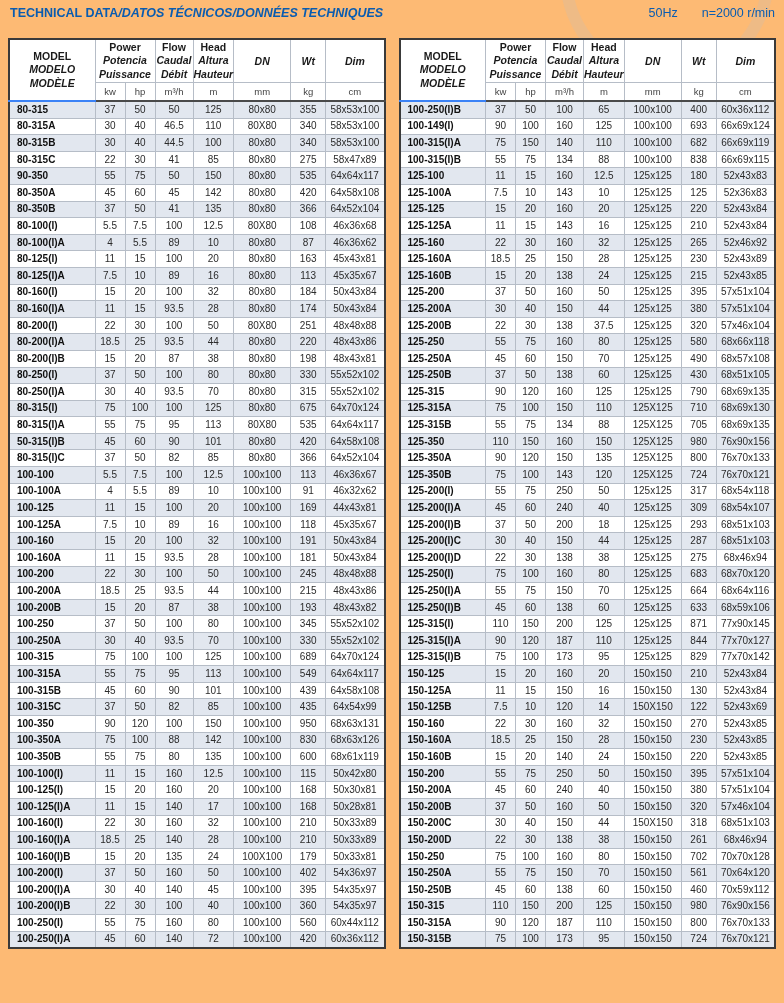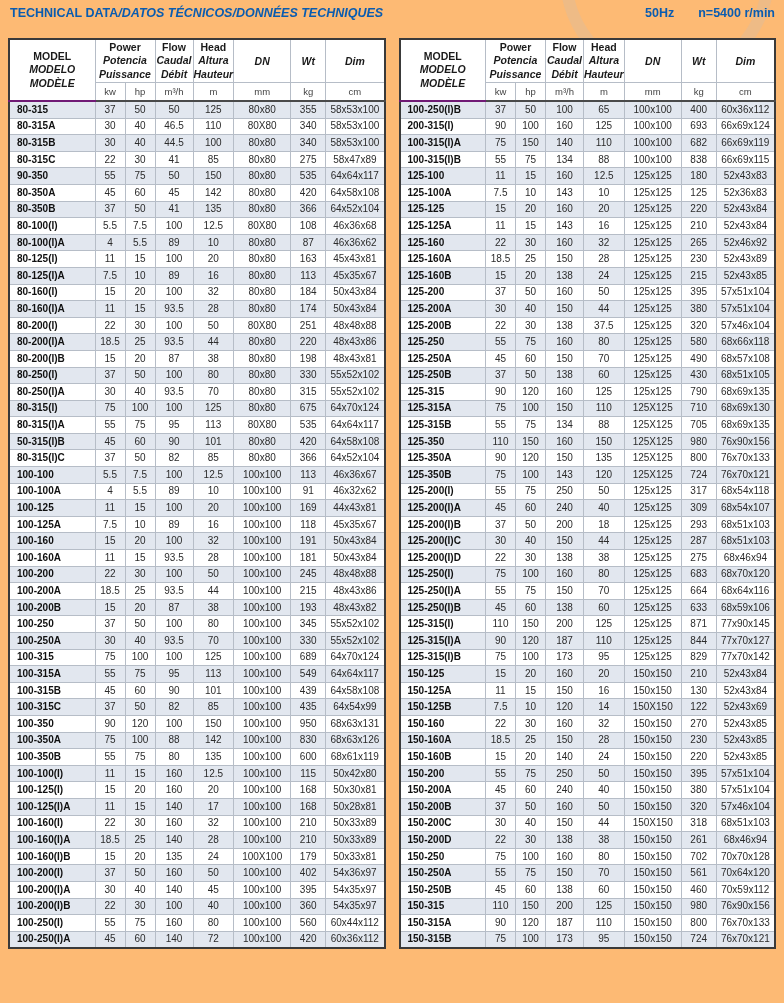"50Hz" .specs { font-weight: bold -> normal }
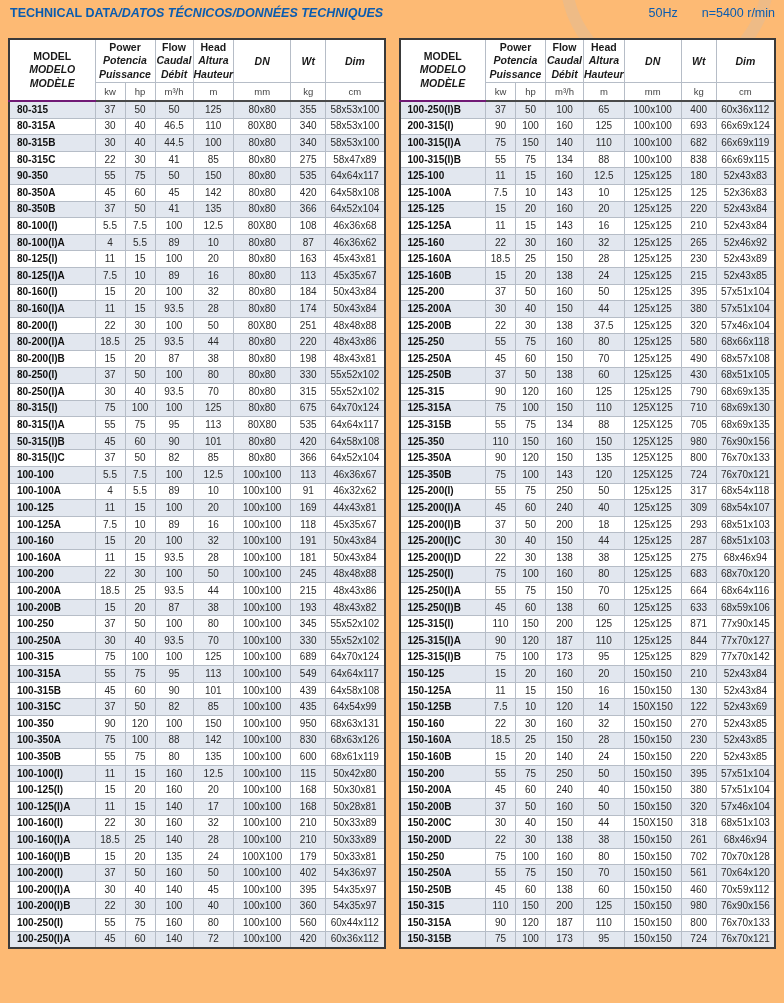"n=5400 r/min" span { text: 5400 -> 2000 }
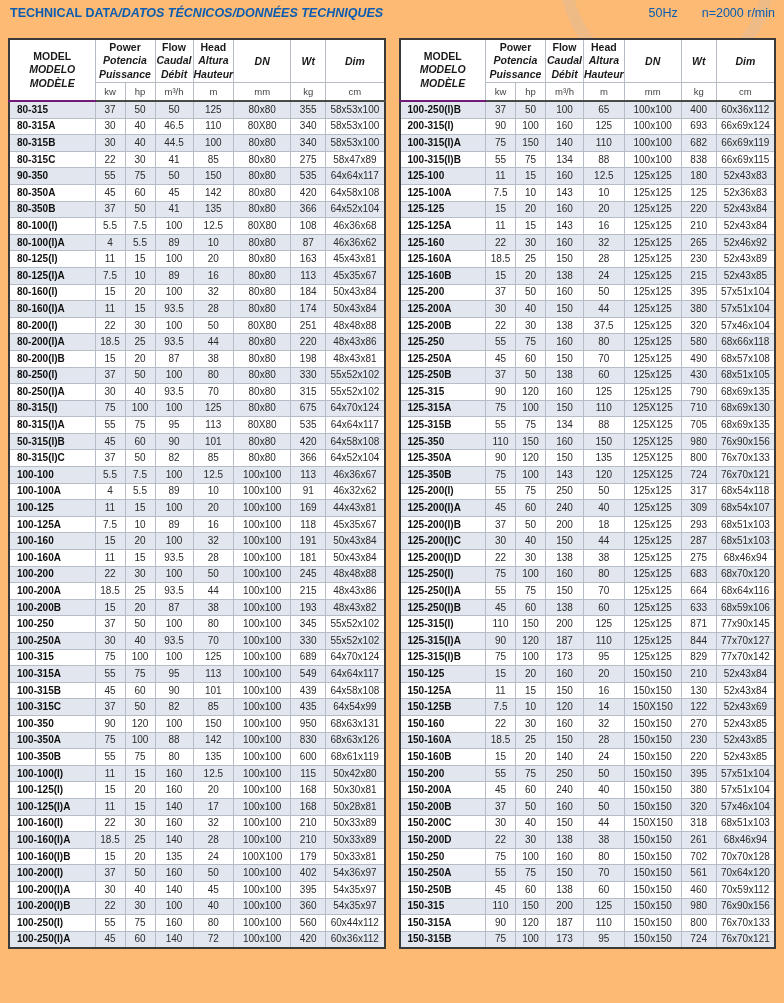"MODEL" th.c-model { border-bottom: 2px solid #701a75 -> 2px solid #3b82f6 }
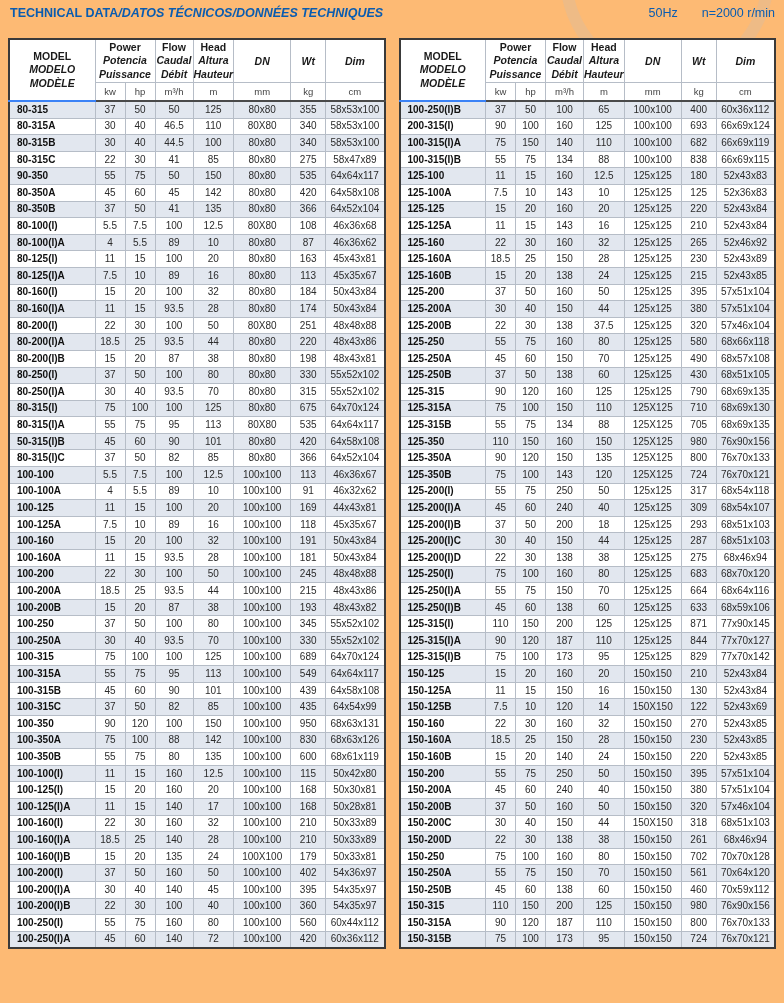"200-315(I)" td { text: 200-315 -> 100-149 }
